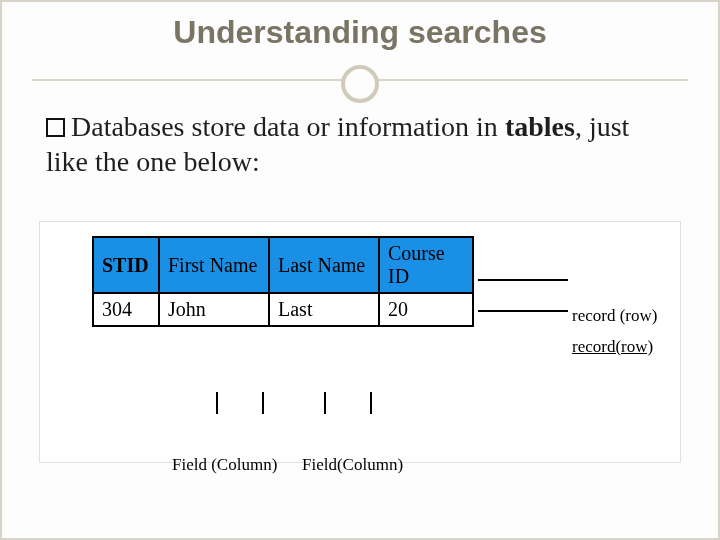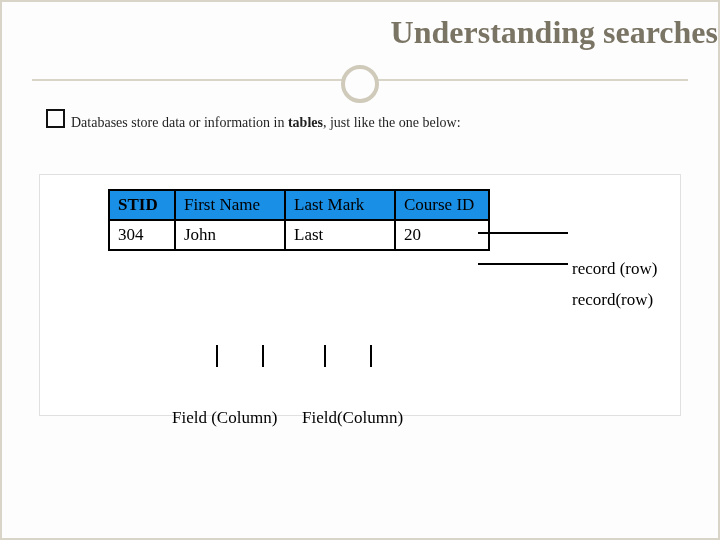"Understanding searches" .title { font-family: Liberation Serif, serif -> Liberation Sans, sans-serif; text-align: right -> center }
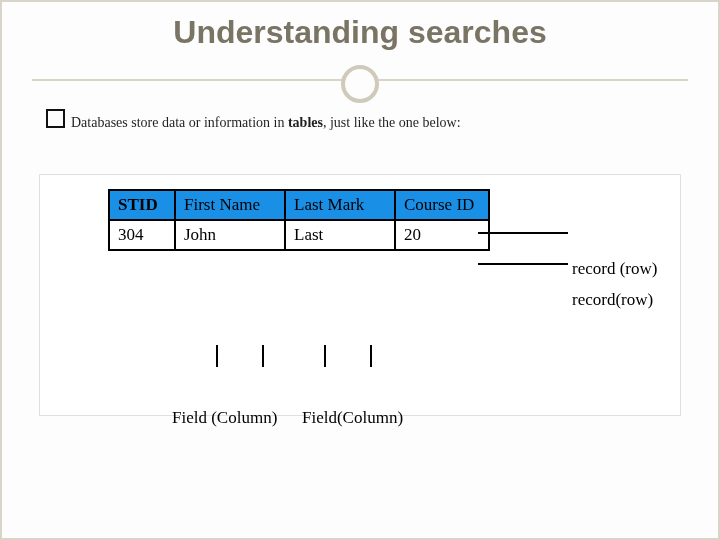"Databases store data or information" .body-text { font-size: 14px -> 28px }
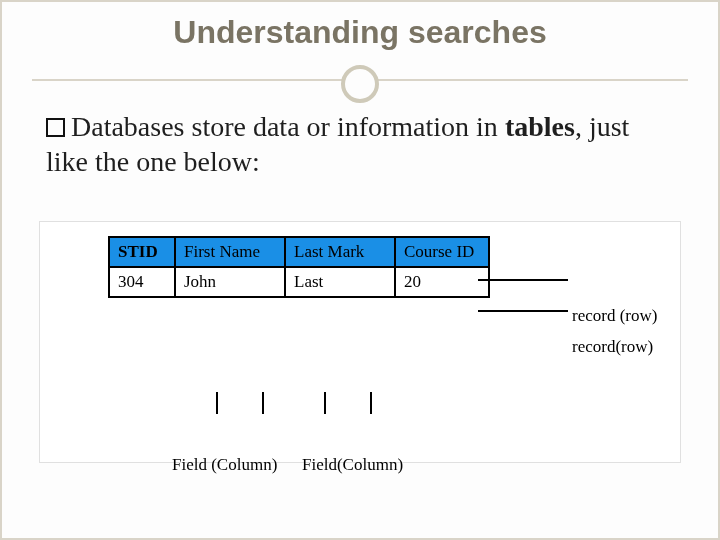"STID" table.db { font-size: 17px -> 20px; left: 68px -> 52px }
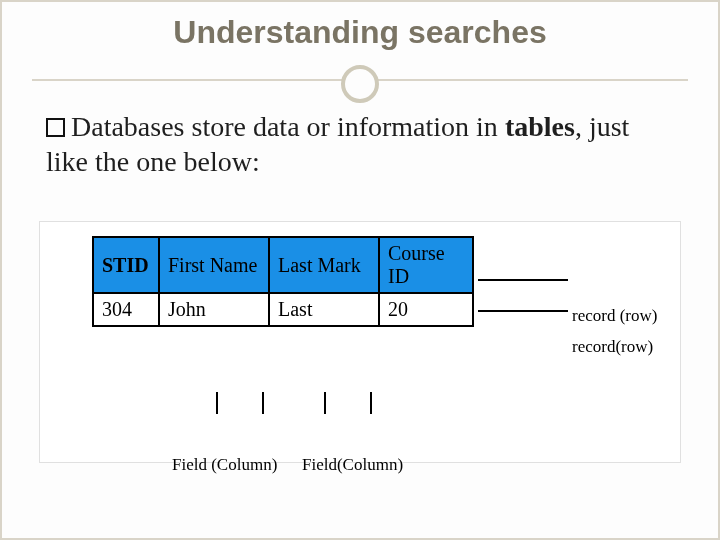"Last Mark" th.c3 { text: Mark -> Name }
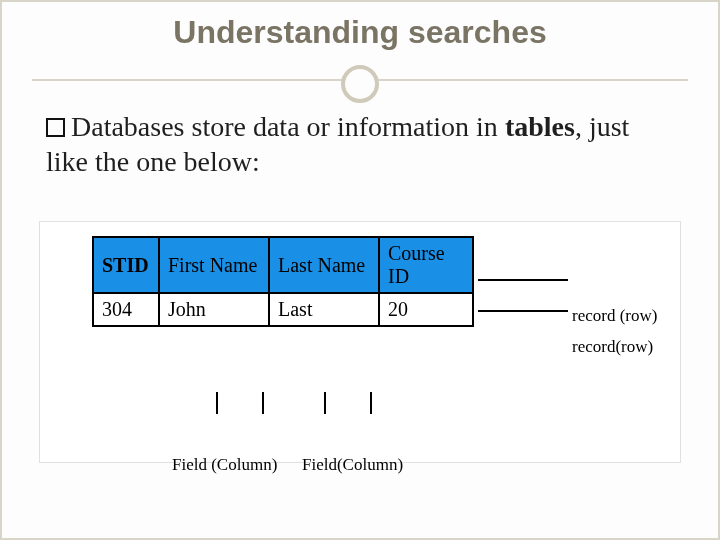"record(row)" div.ann { text-decoration: none -> underline }
